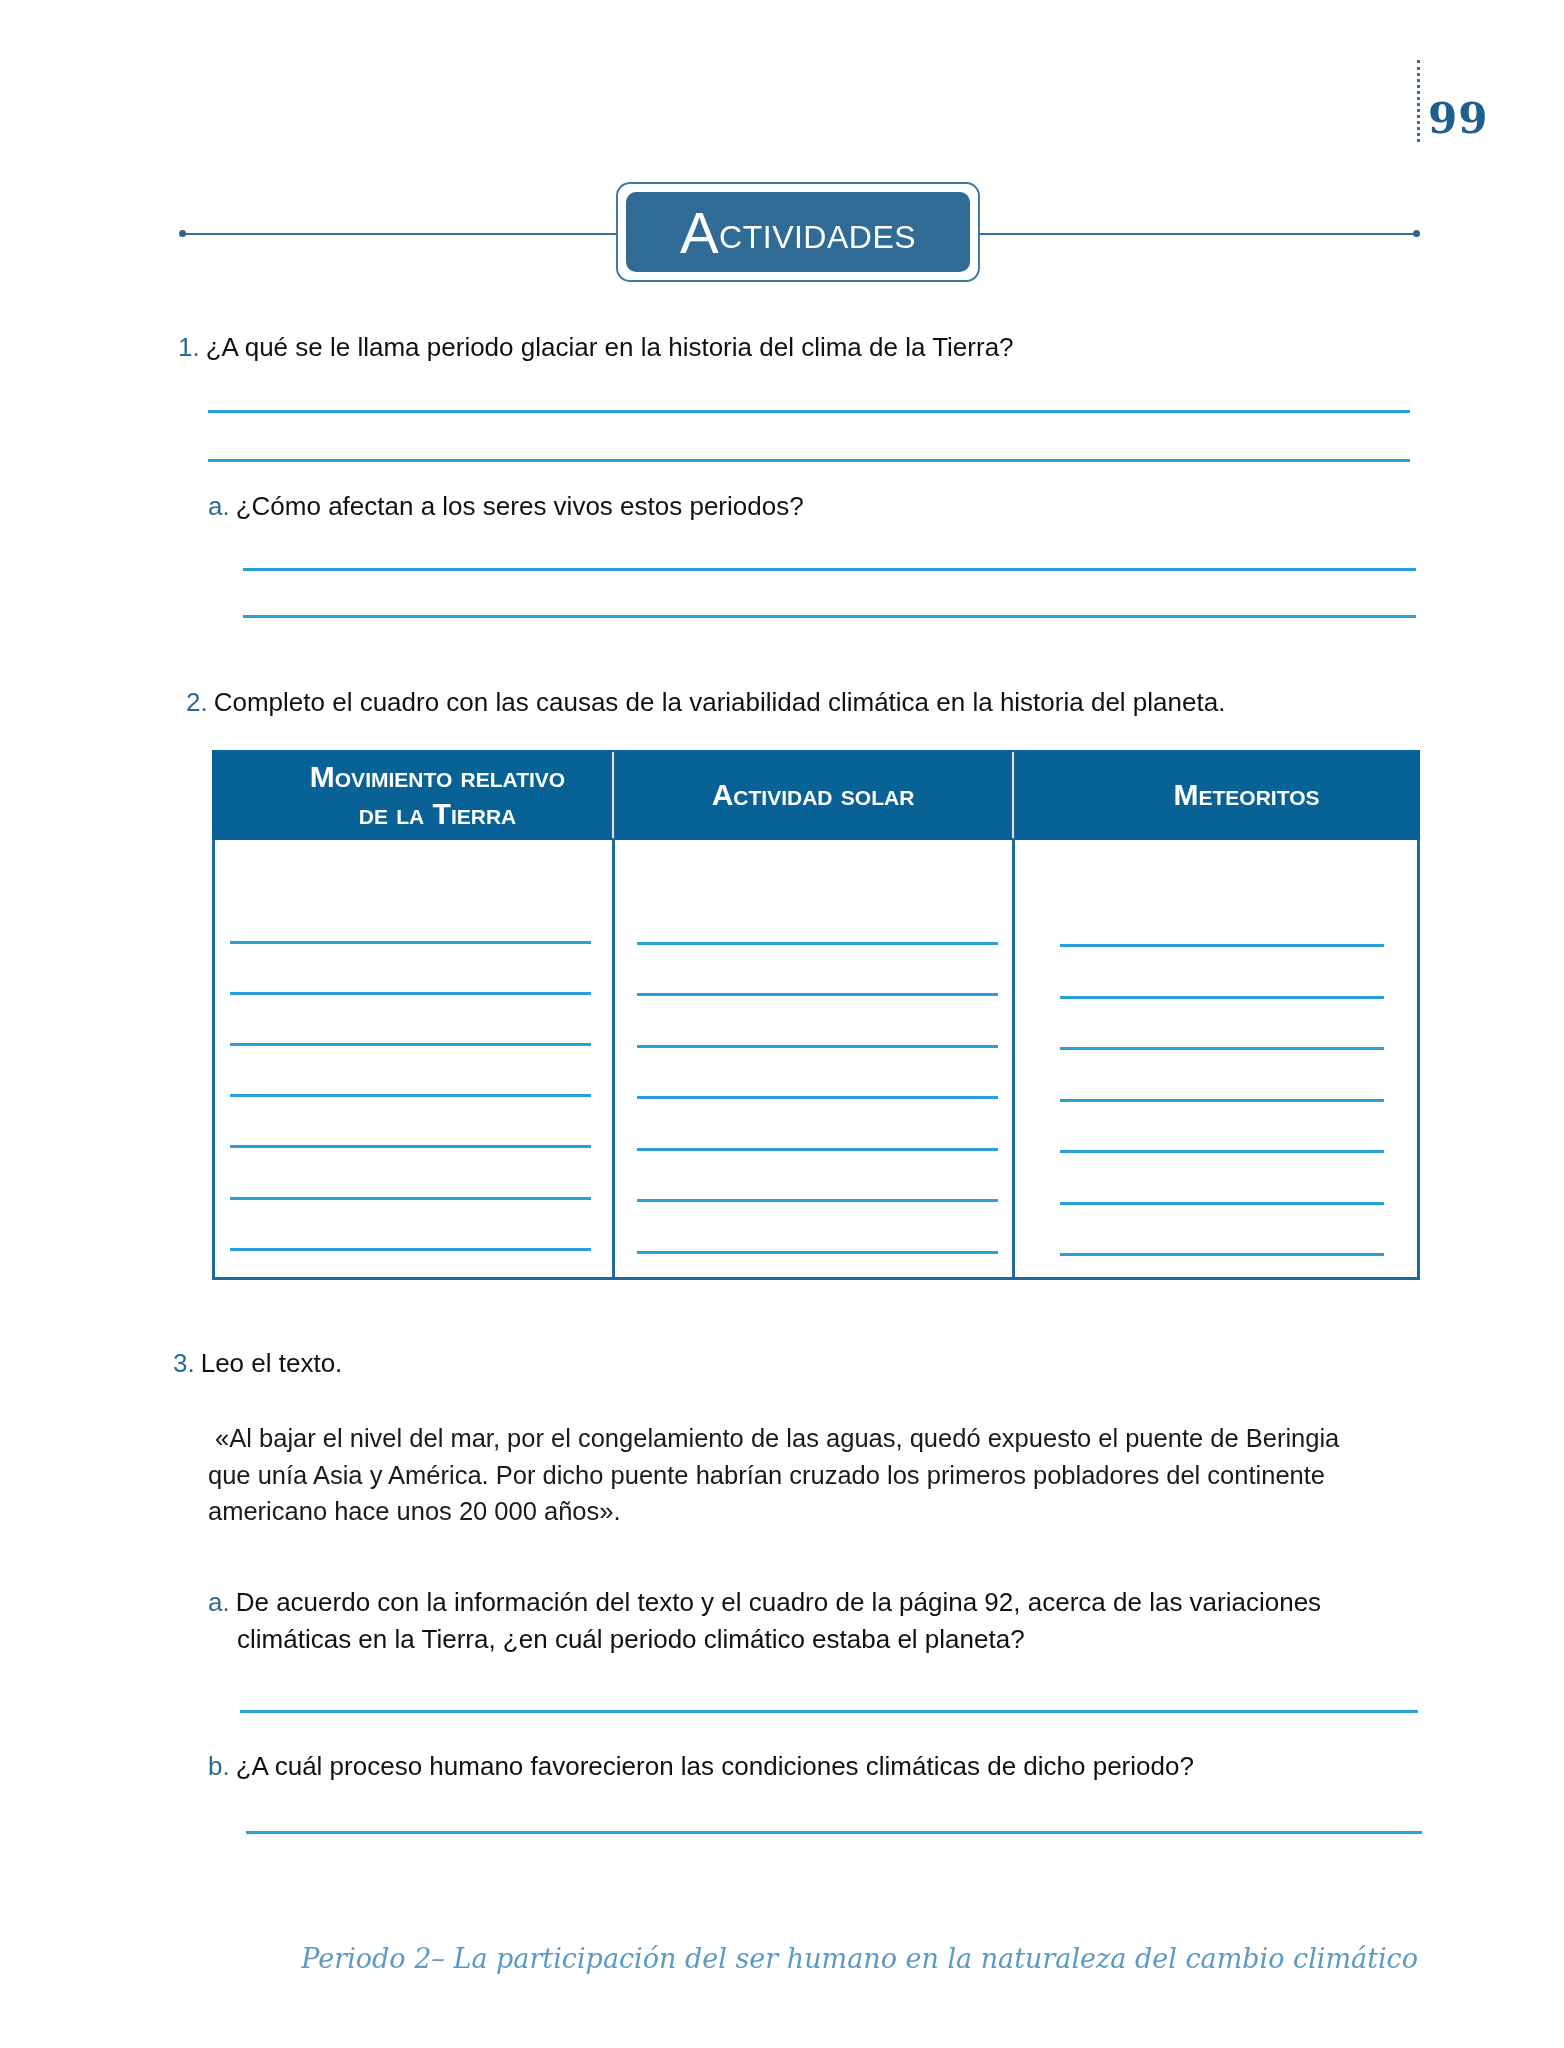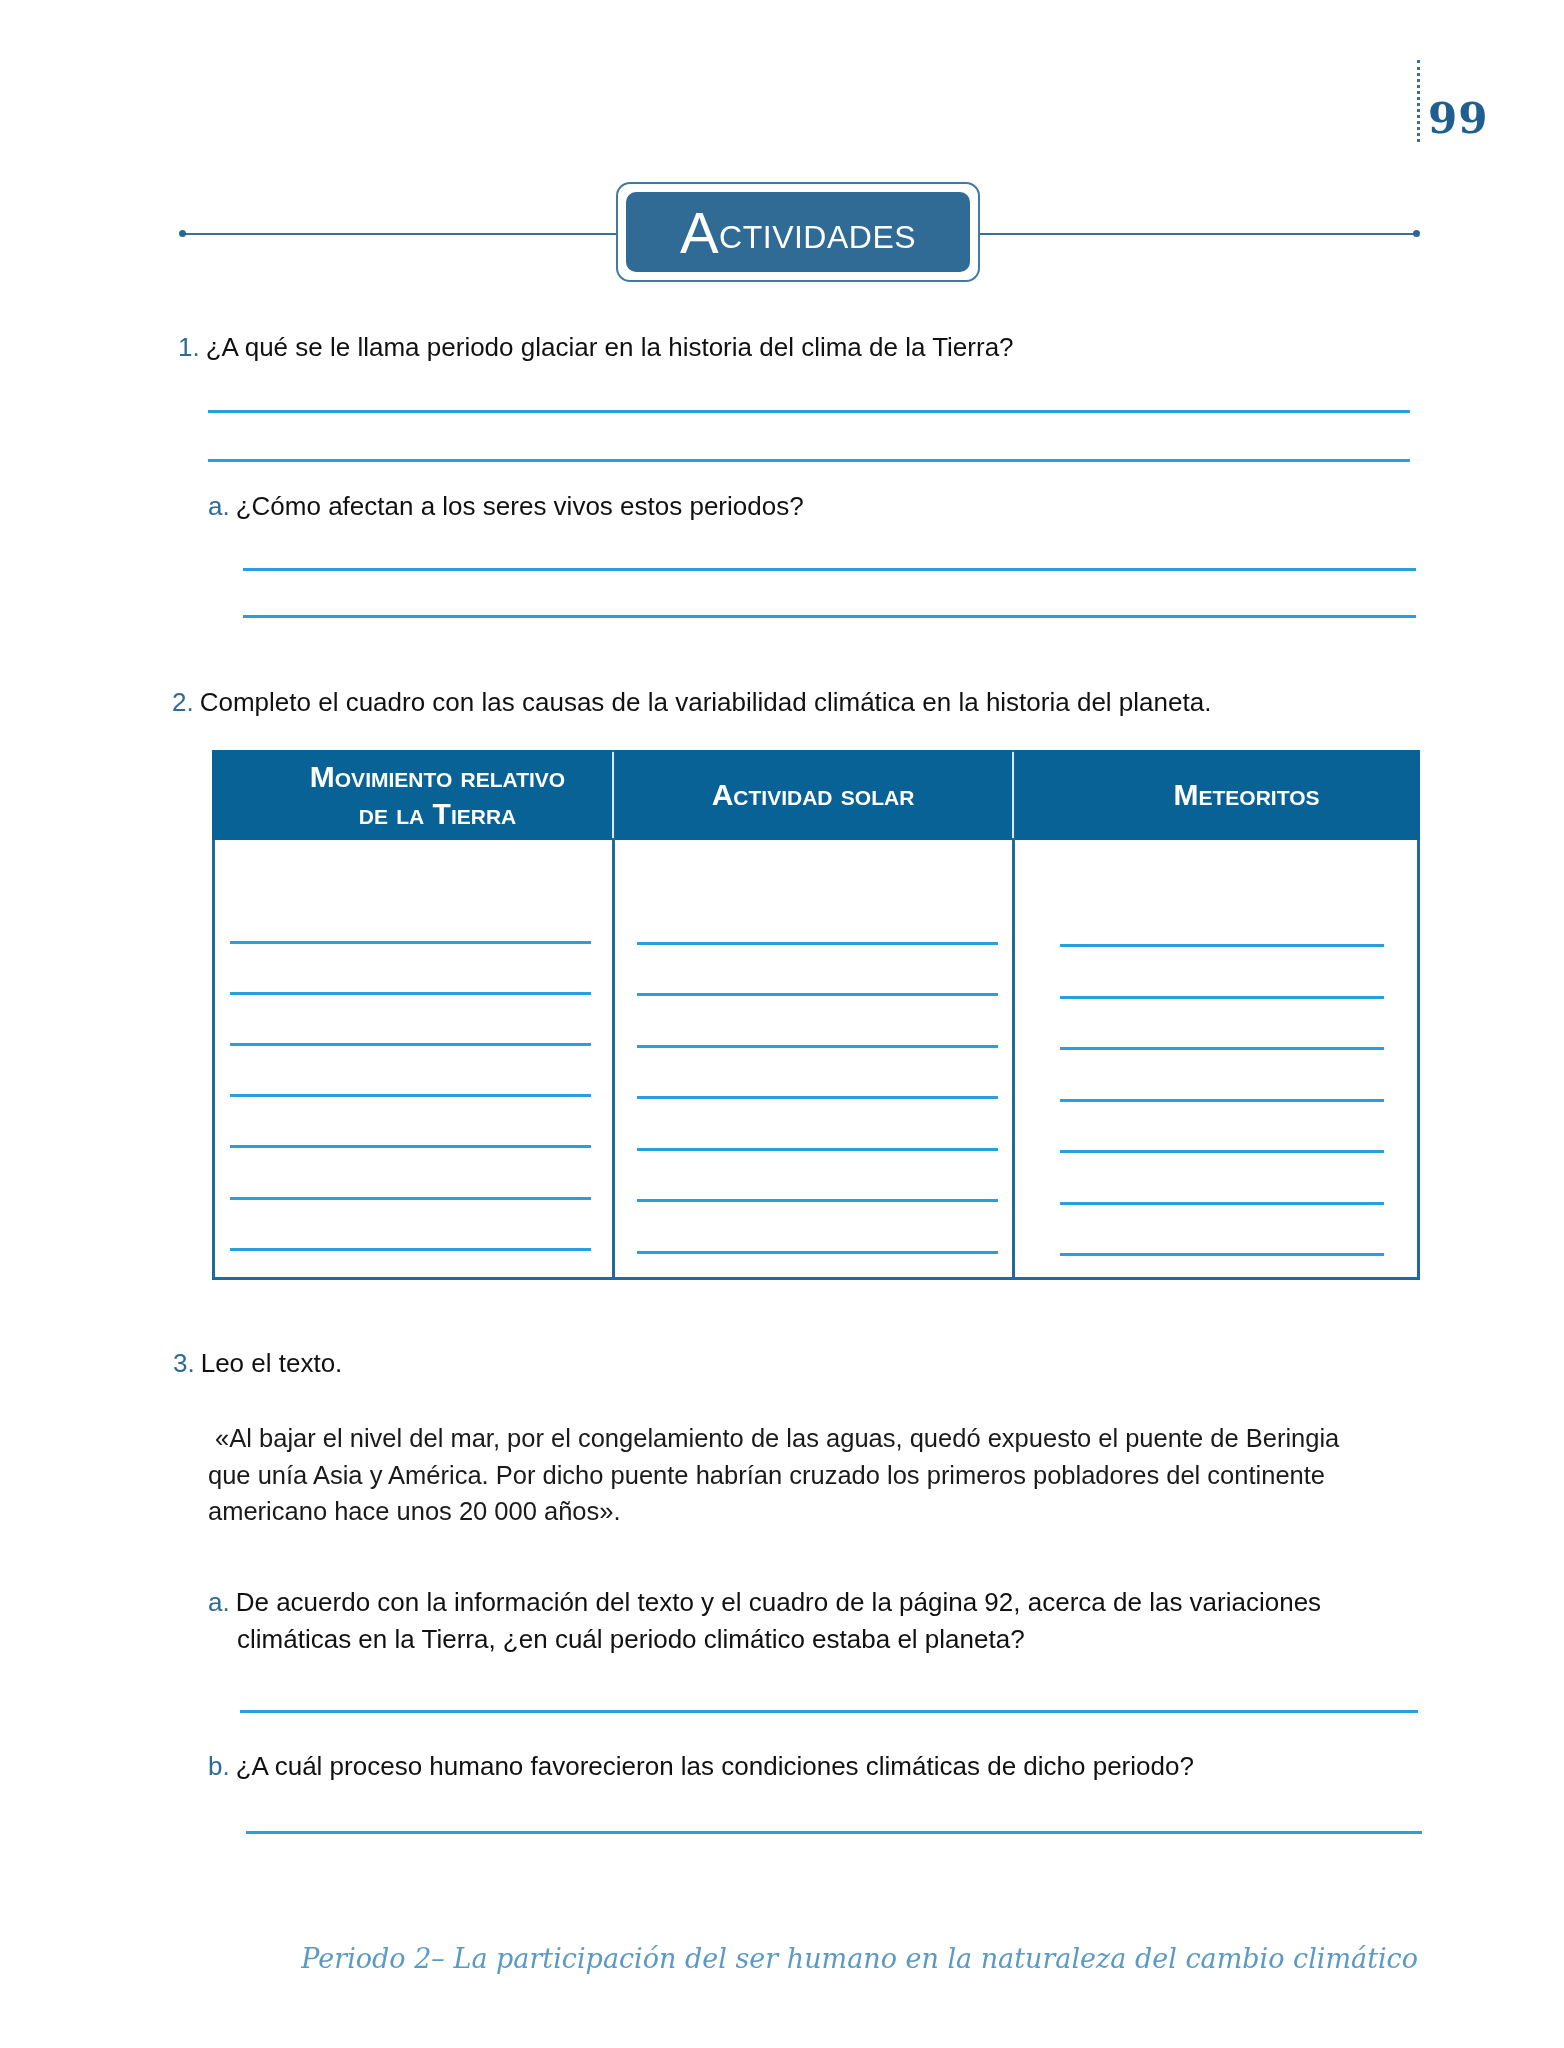"2. Completo el cuadro con" div.abs { left: 172px -> 186px }
